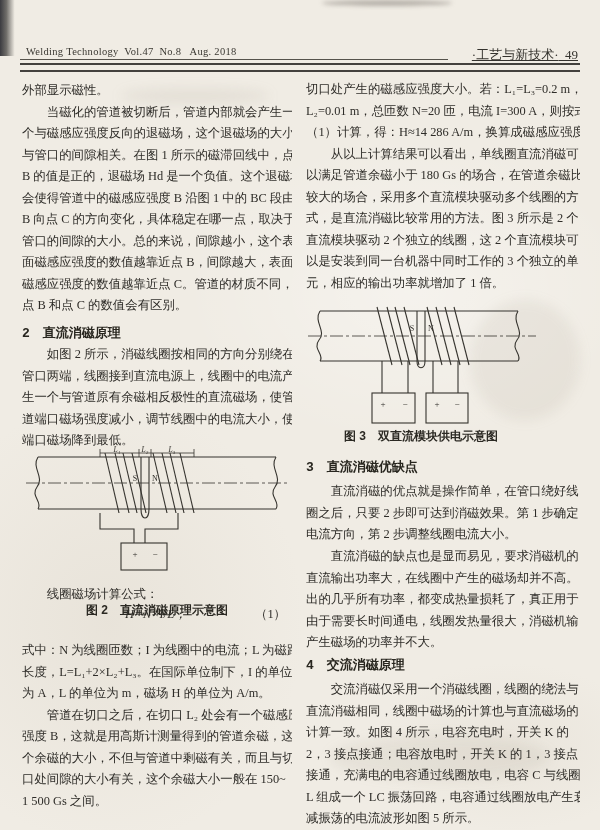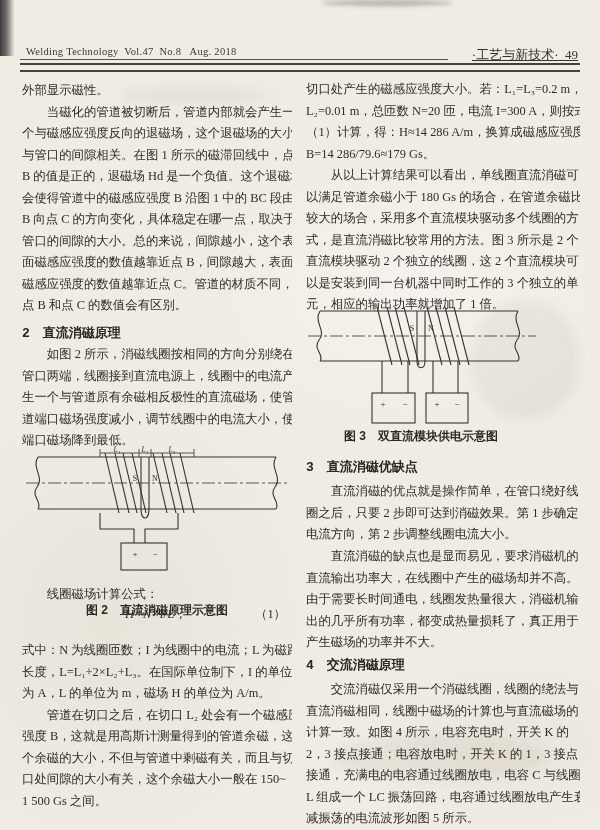"B=14 286/79.6≈179 Gs。" div.tline { html: <div>B=14 286/79.6≈179 Gs。</div> -> none }
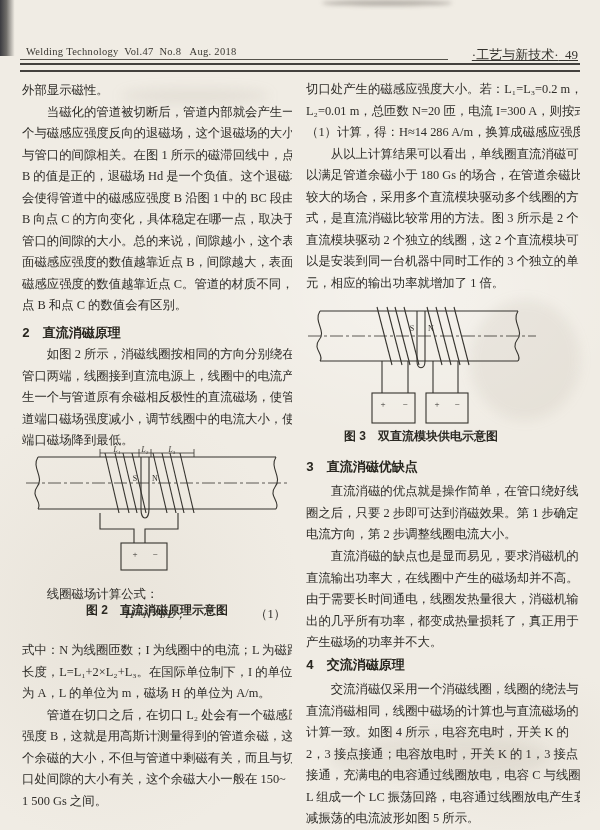"由于需要长时间通电，线圈发热量很大，消磁机输" div.tline { order: before "出的几乎所有功率，都变成热量损耗了，真正用于" -> after "出的几乎所有功率，都变成热量损耗了，真正用于" }
